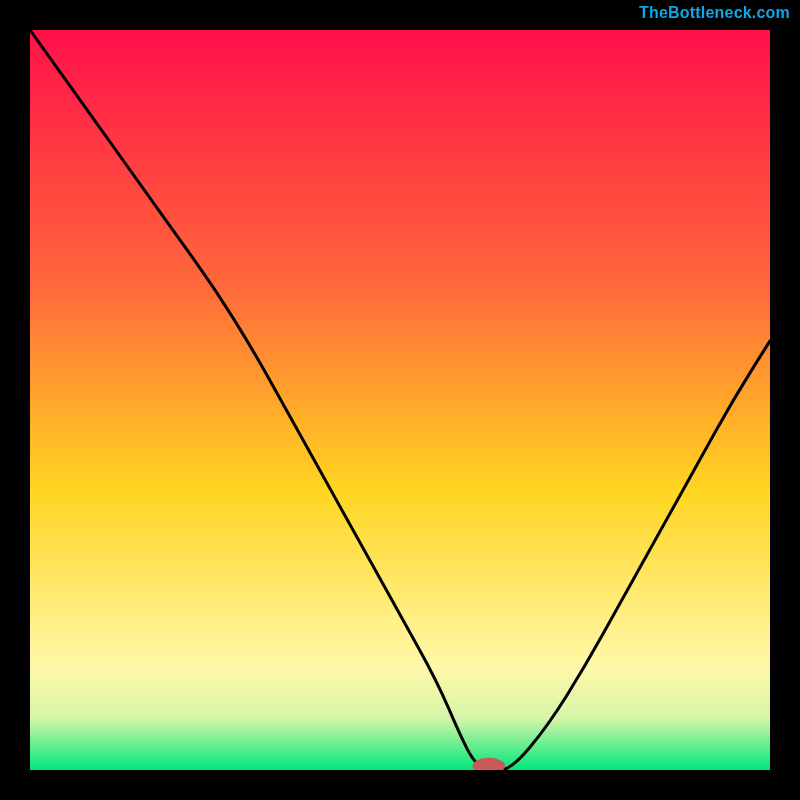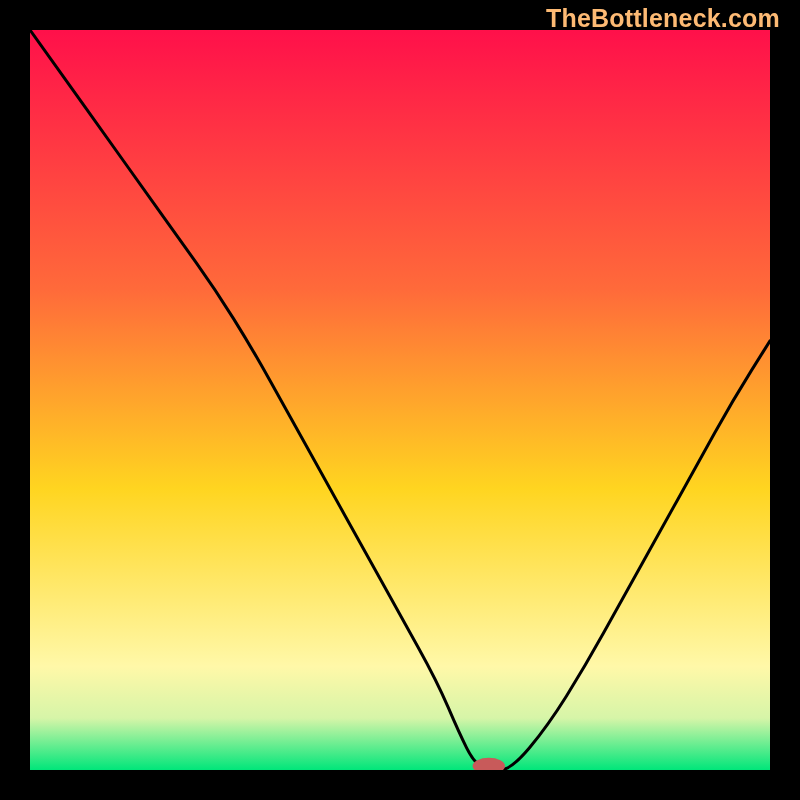"TheBottleneck.com" .watermark { color: #fdba74 -> #0ea5e9; font-size: 25px -> 16px; right: 20px -> 10px }
